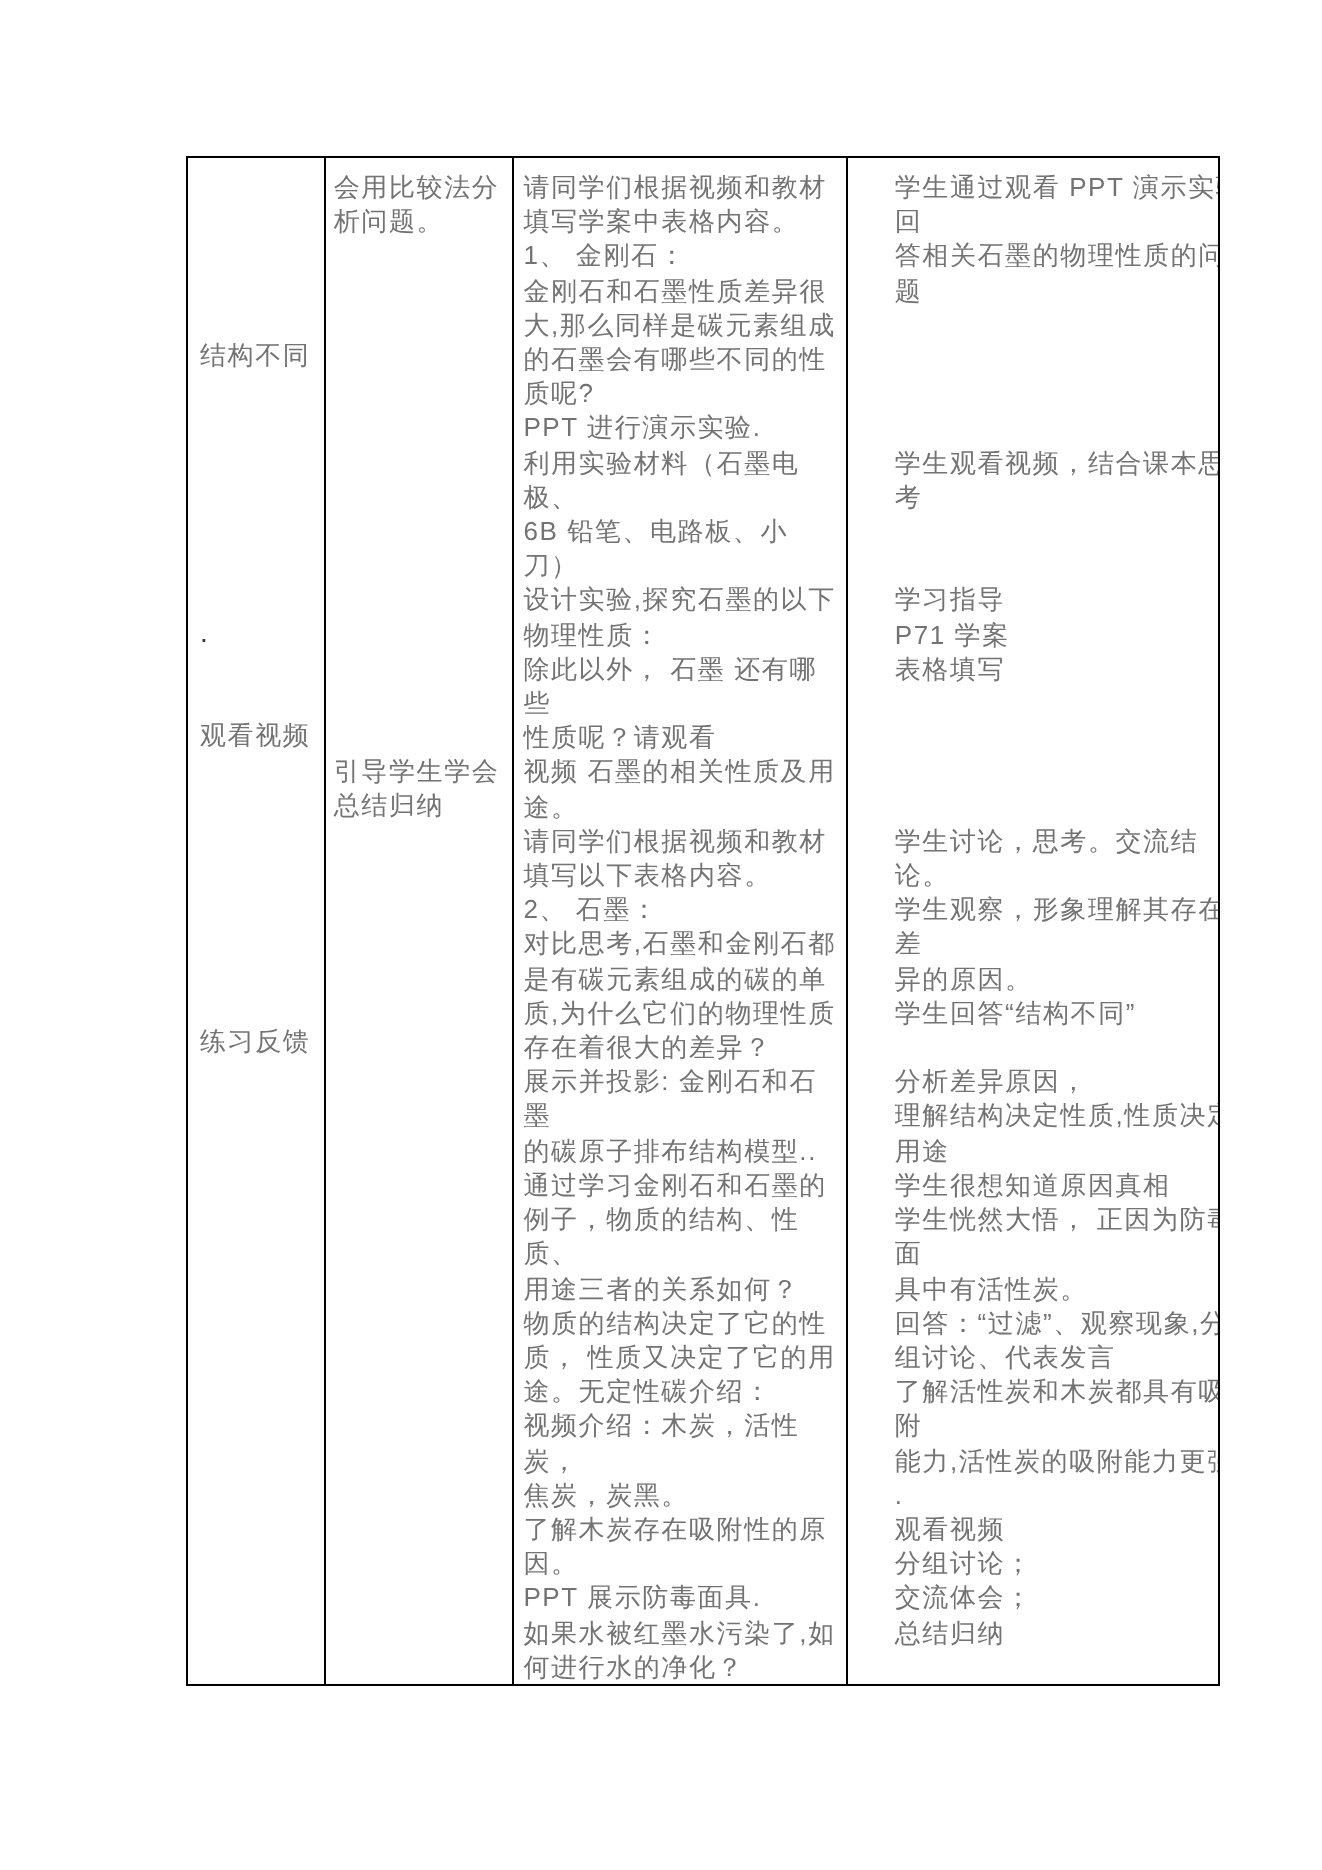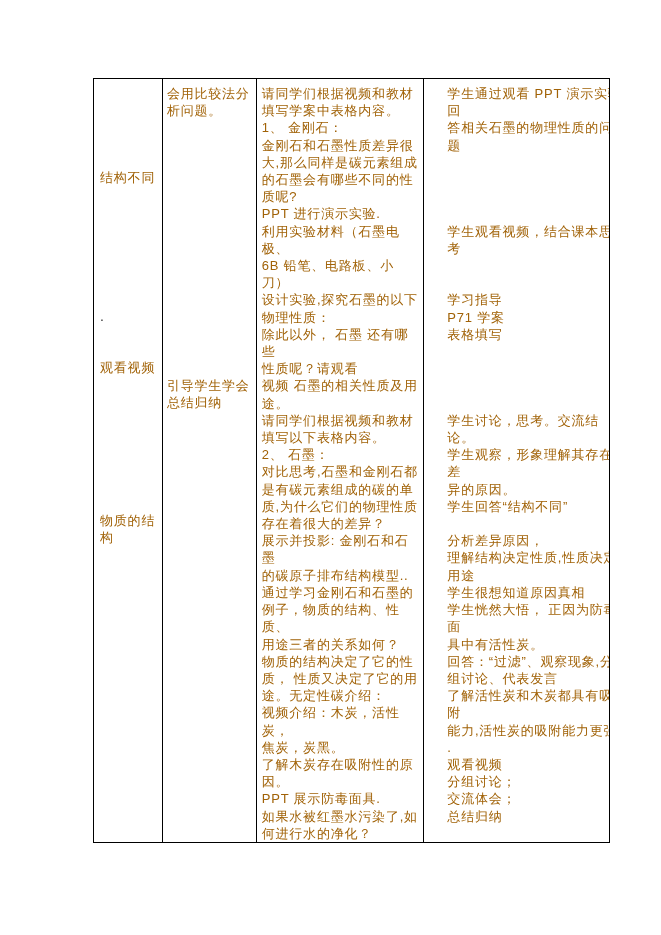"会用比较法分" .txt { color: #a16207 -> #737373 }
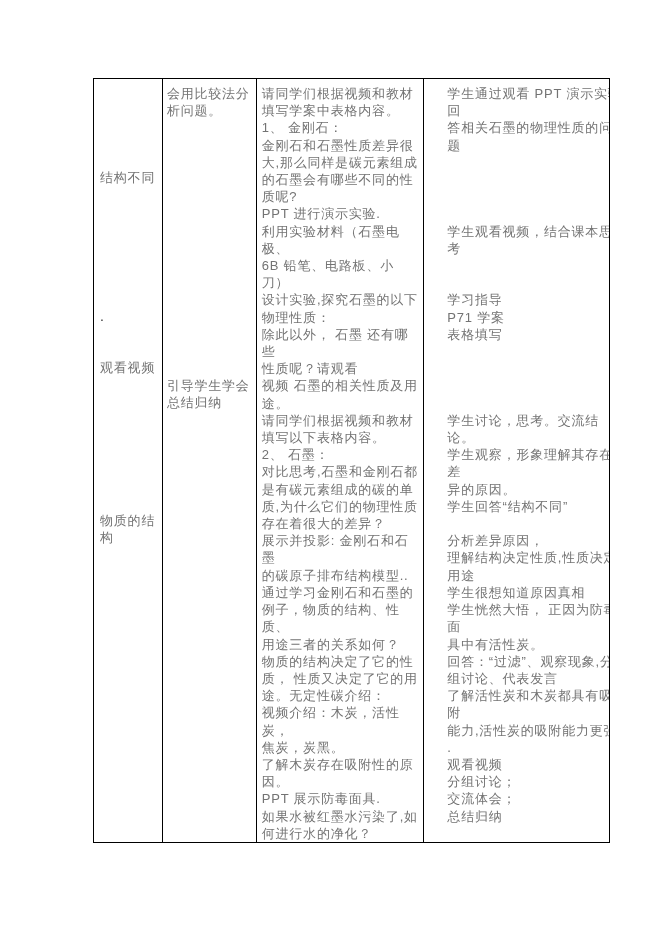"物质的结构" span.txt { text: 物质的结构 -> 练习反馈 }
